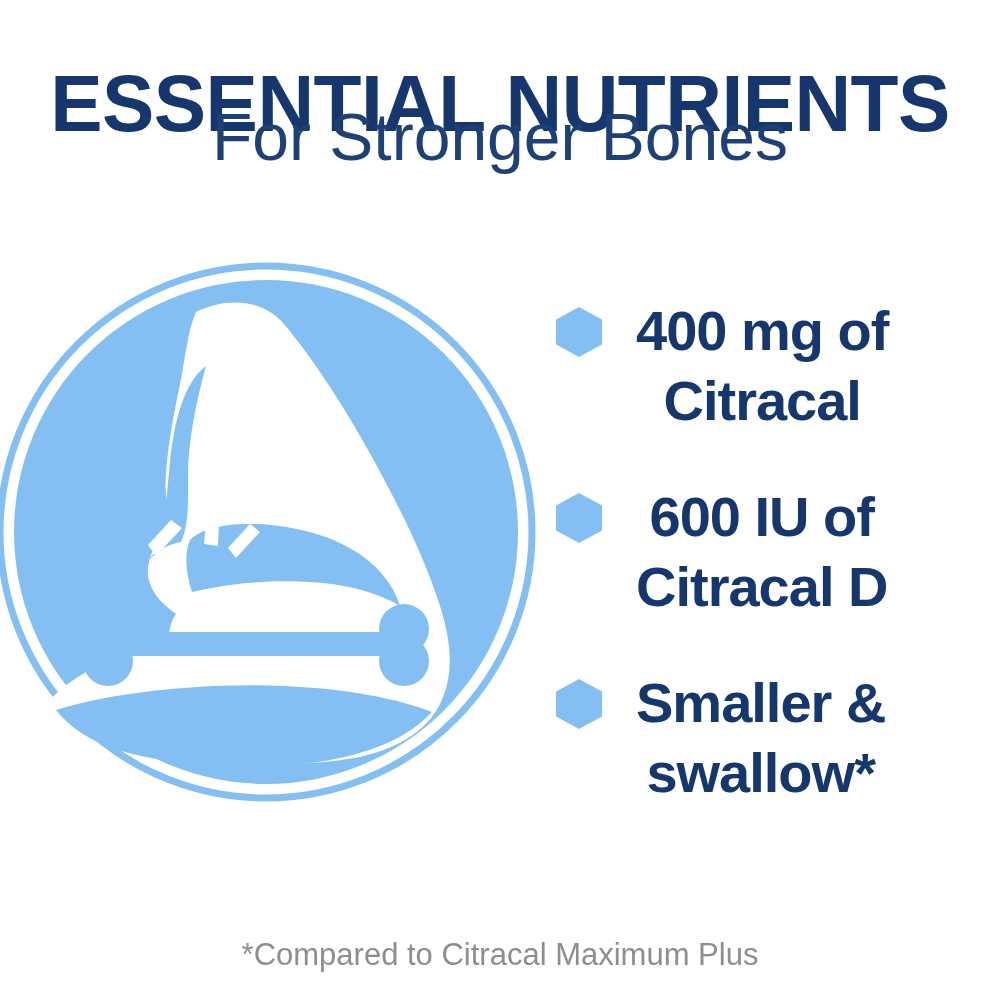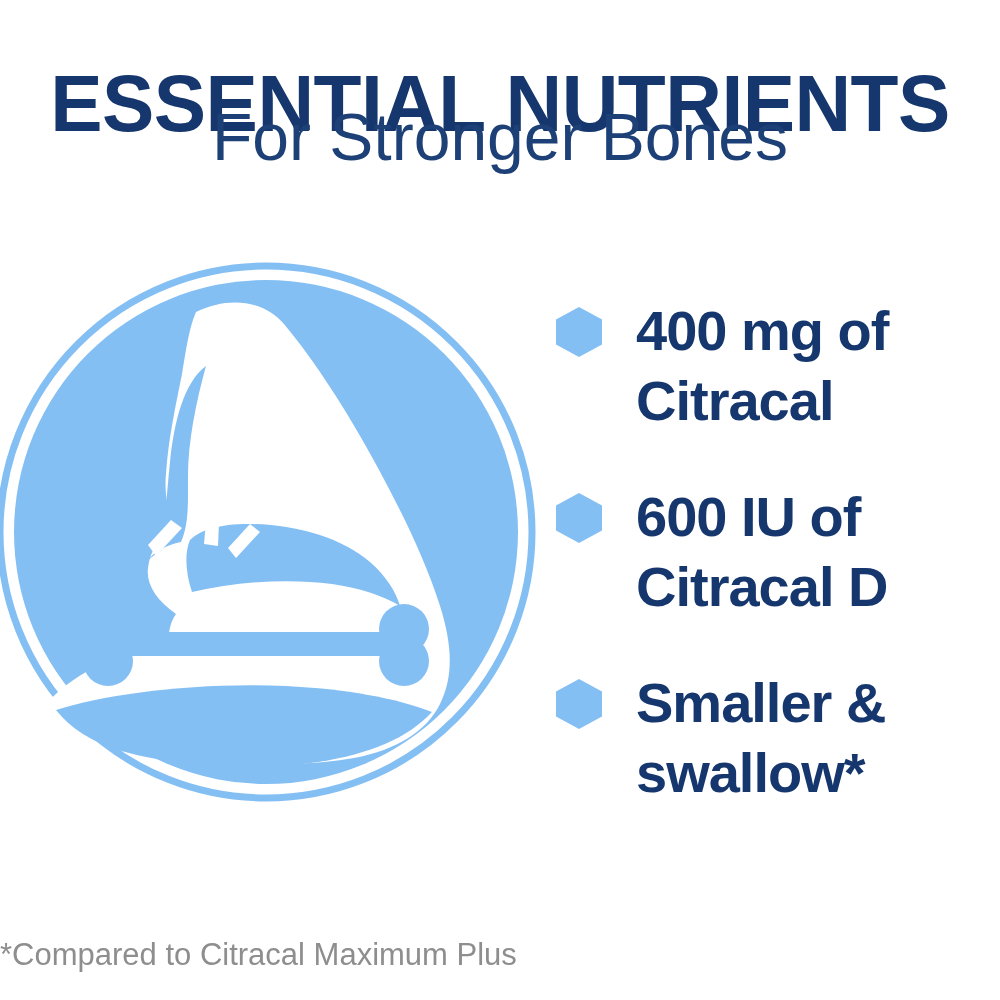"400 mg of" .bullet { text-align: none -> center }
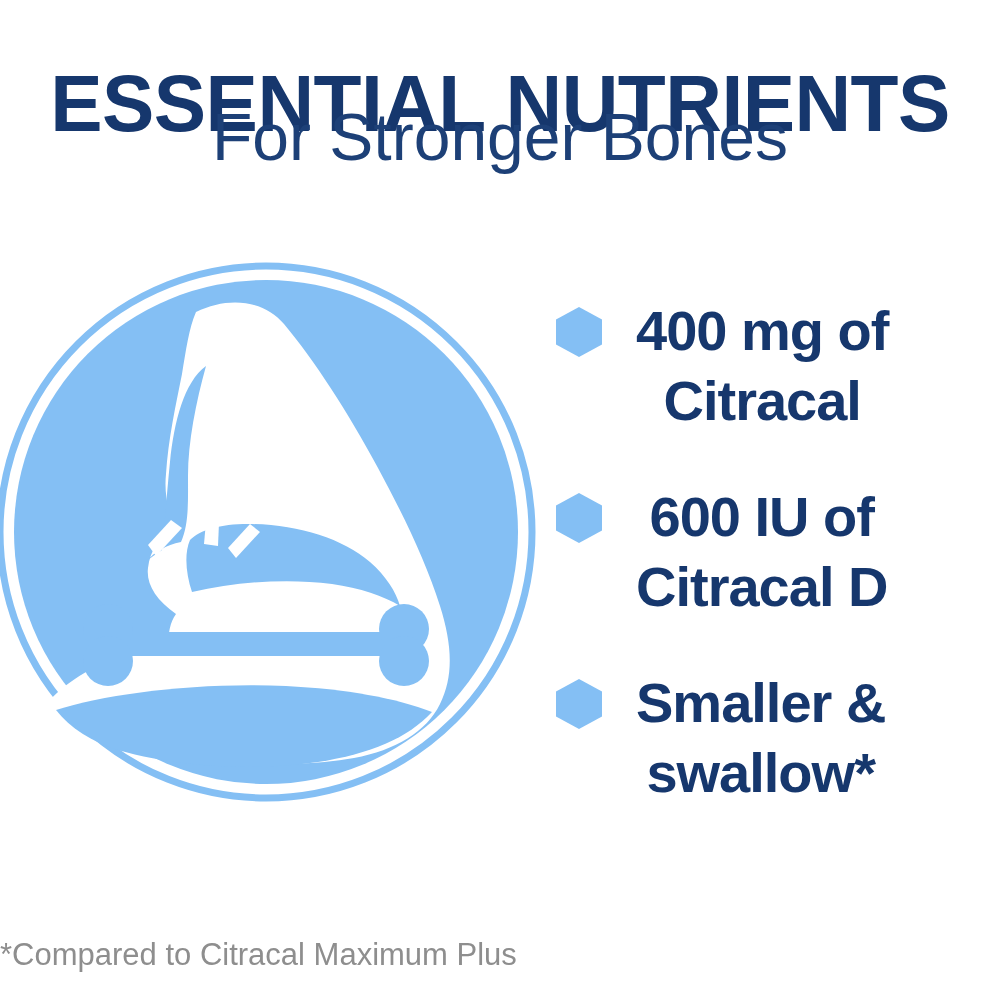"*Compared to Citracal Maximum Plus" .footnote { text-align: none -> center }
